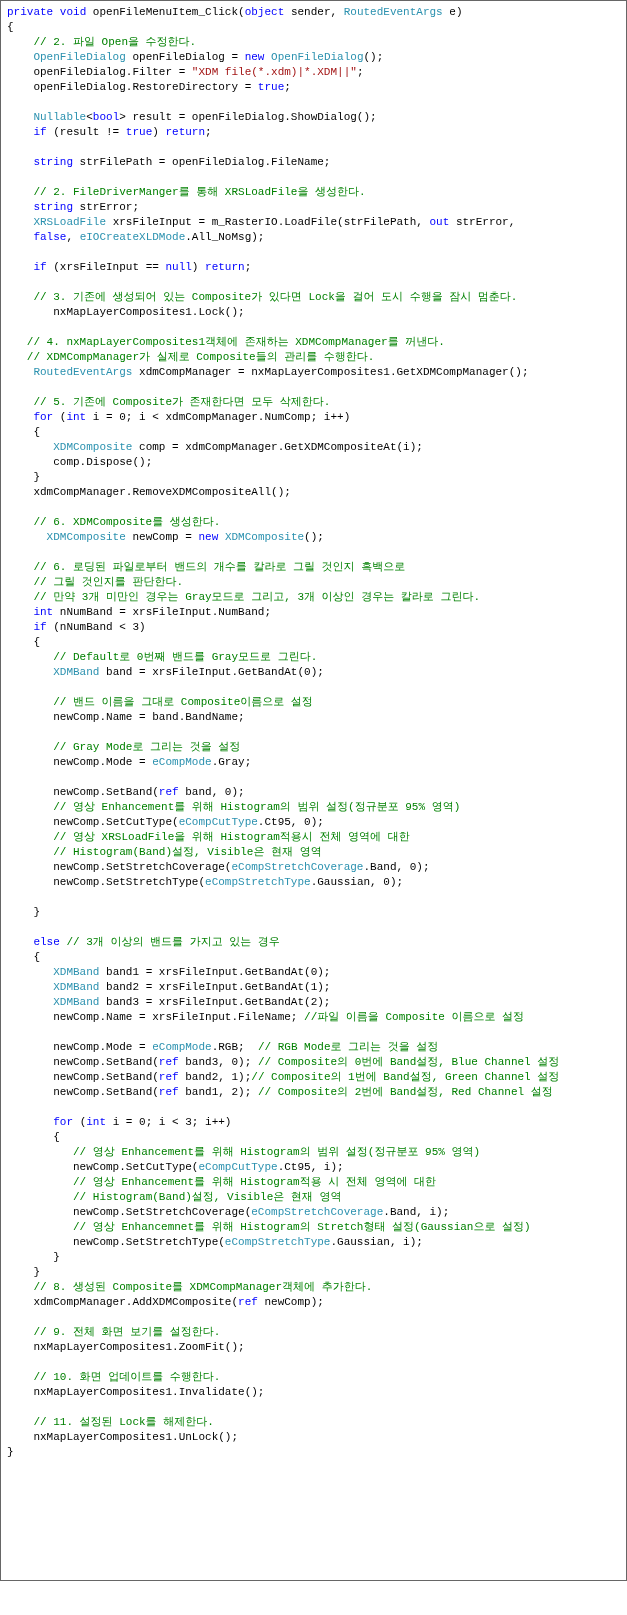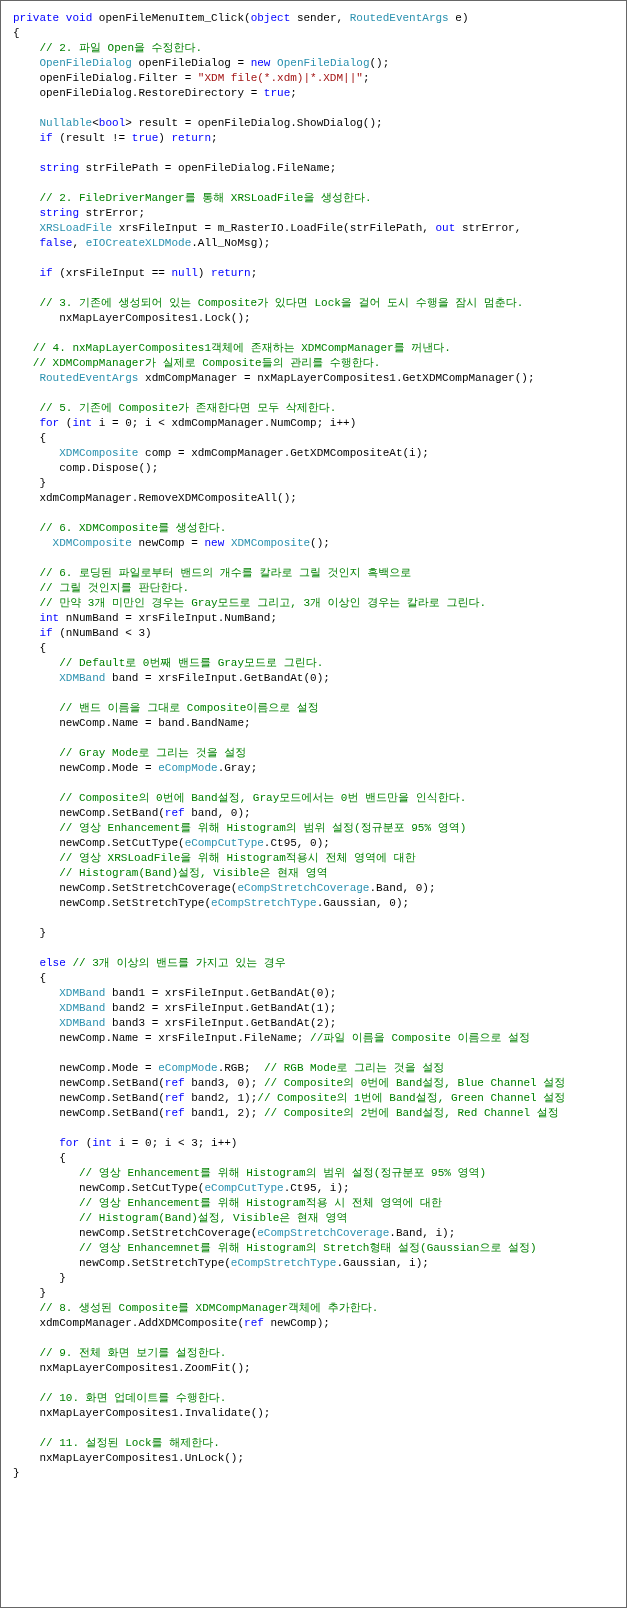"private void" pre { margin: 6px -> 0 }
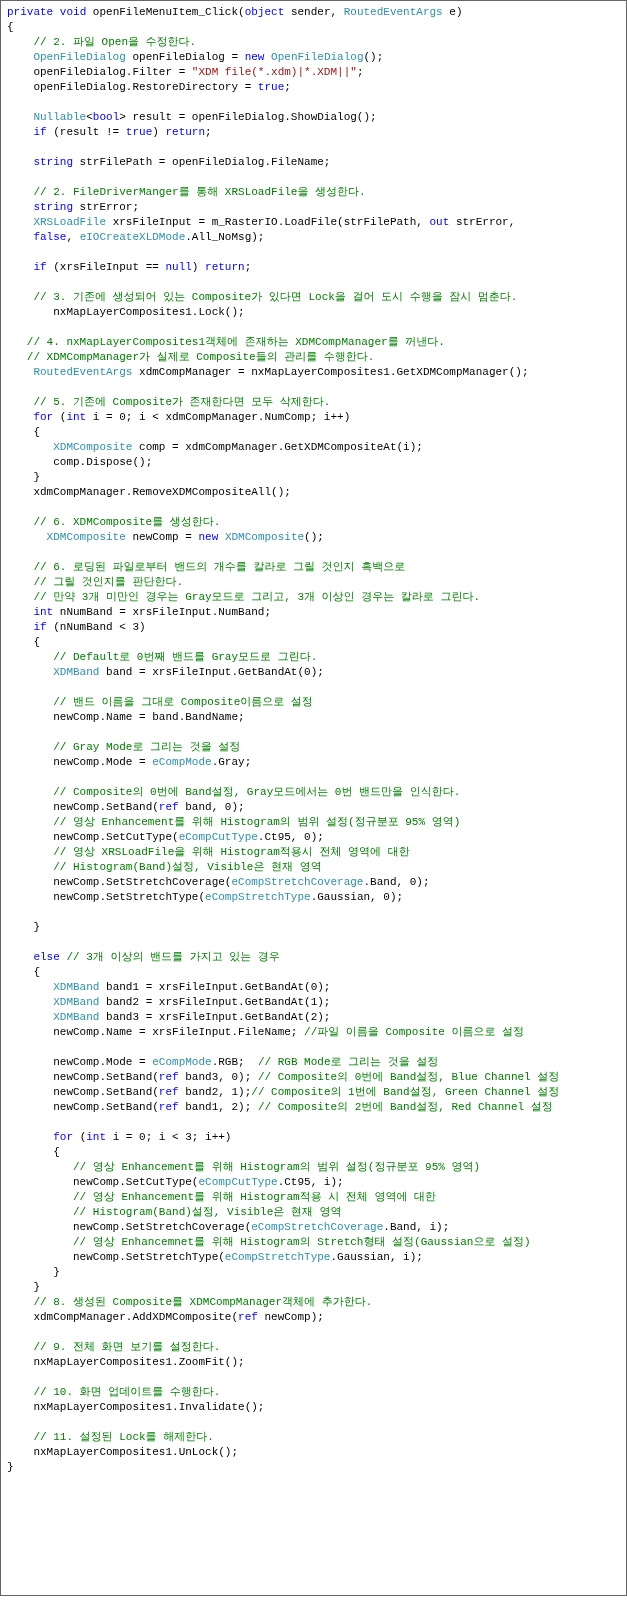"// Composite의 0번에 Band설정, Gray모드에서는" span.cmt { html: <span>// Composite의 0번에 Band설정, Gray모드에서는 0번 밴드만을 인식한다.</span> -> none }
